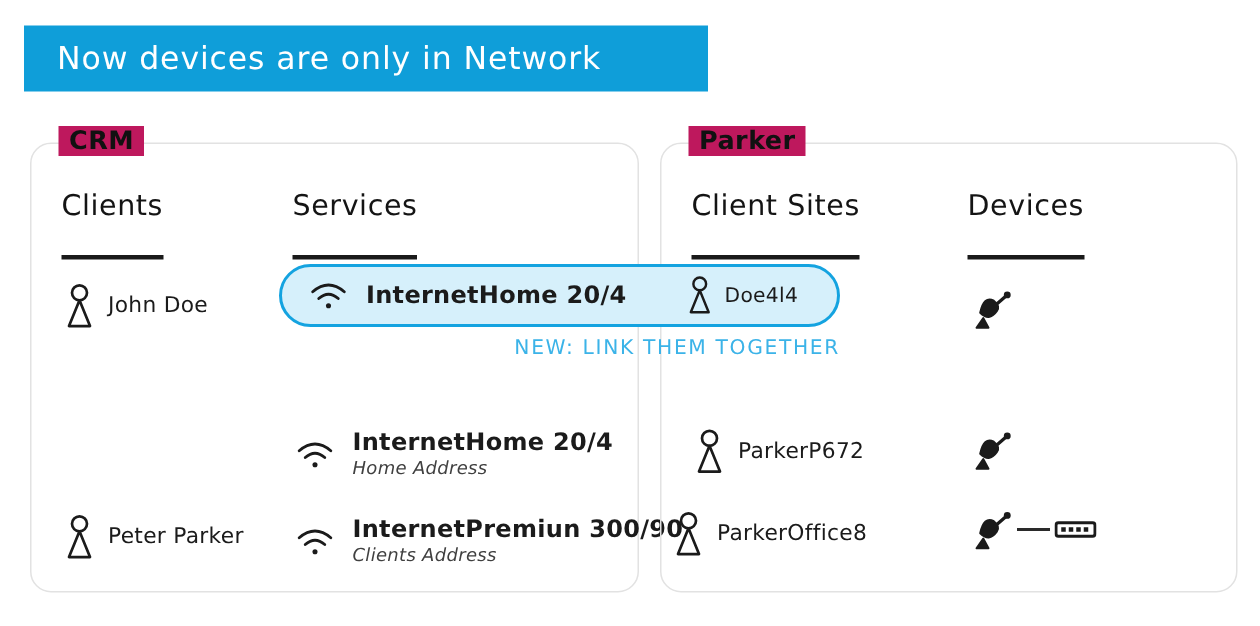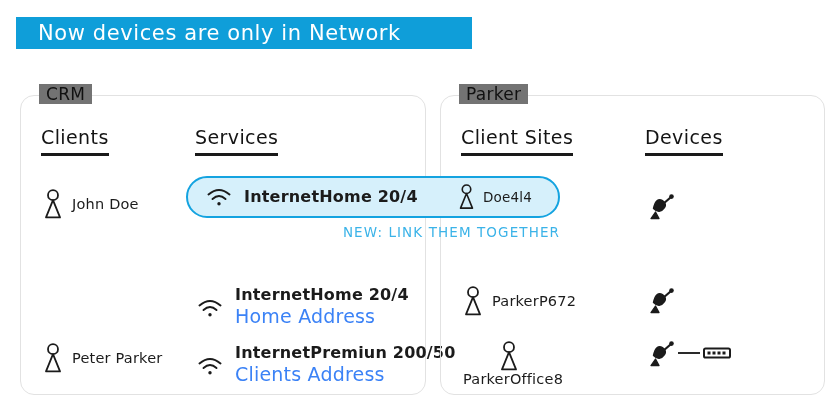"Now devices are only in" .banner { height: 32px -> 44px }
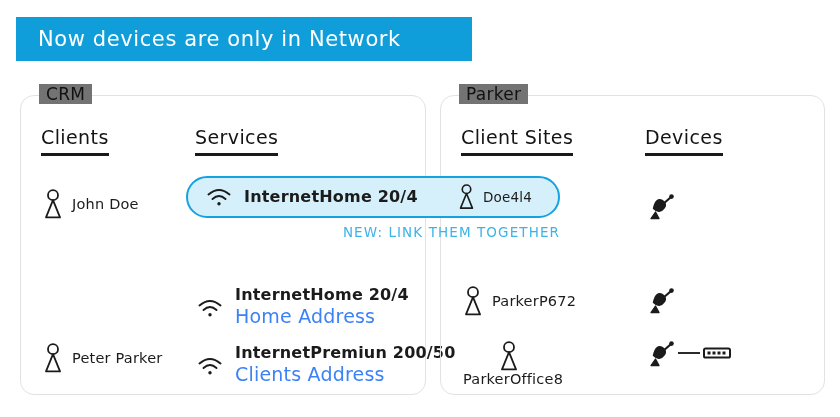"CRM" .panel-legend { background: #737373 -> #be185d; font-weight: 400 -> 700 }
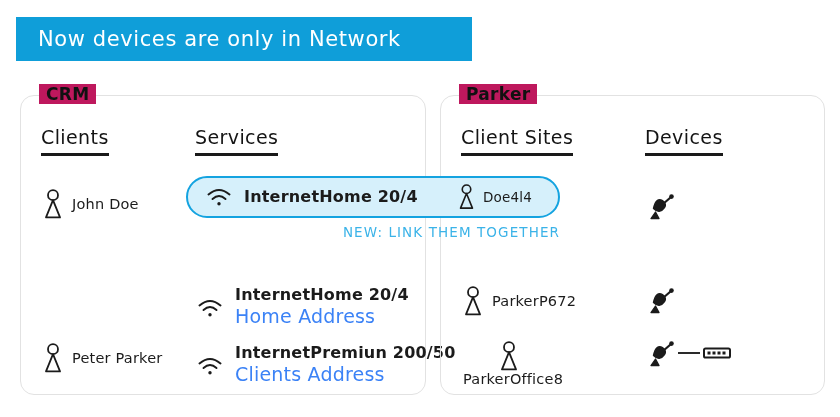"Clients" .col-head { padding-bottom: 5px -> 22px }
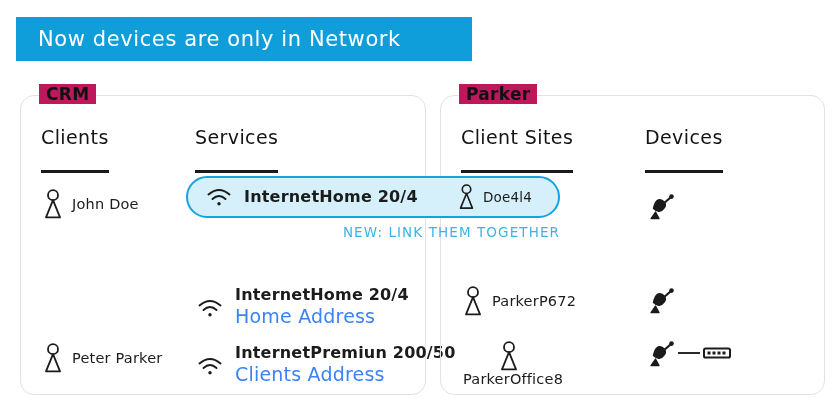"Home Address" .svc-sub { color: #3b82f6 -> #404040; font-size: 19px -> 12px; font-style: none -> italic }
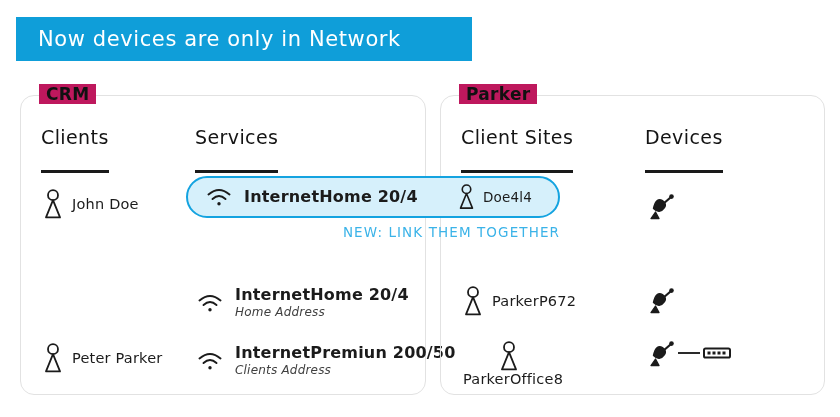"InternetPremiun 200/50" span.svc-title { text: 200/50 -> 300/90 }
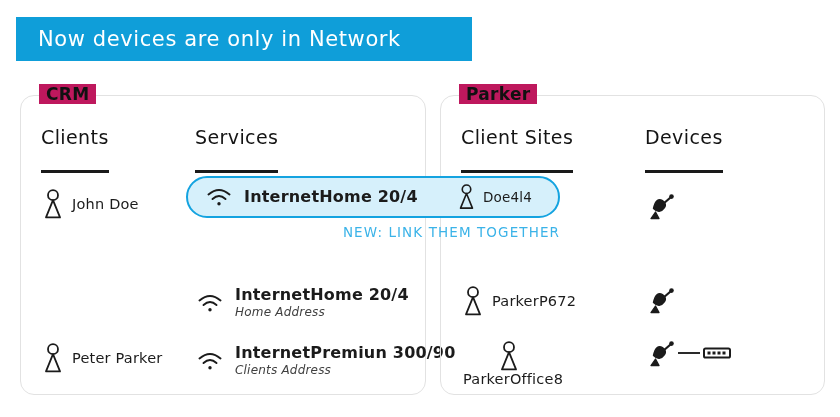"ParkerOffice8" div.cell { flex-direction: column -> none; left: 22px -> 8px }
